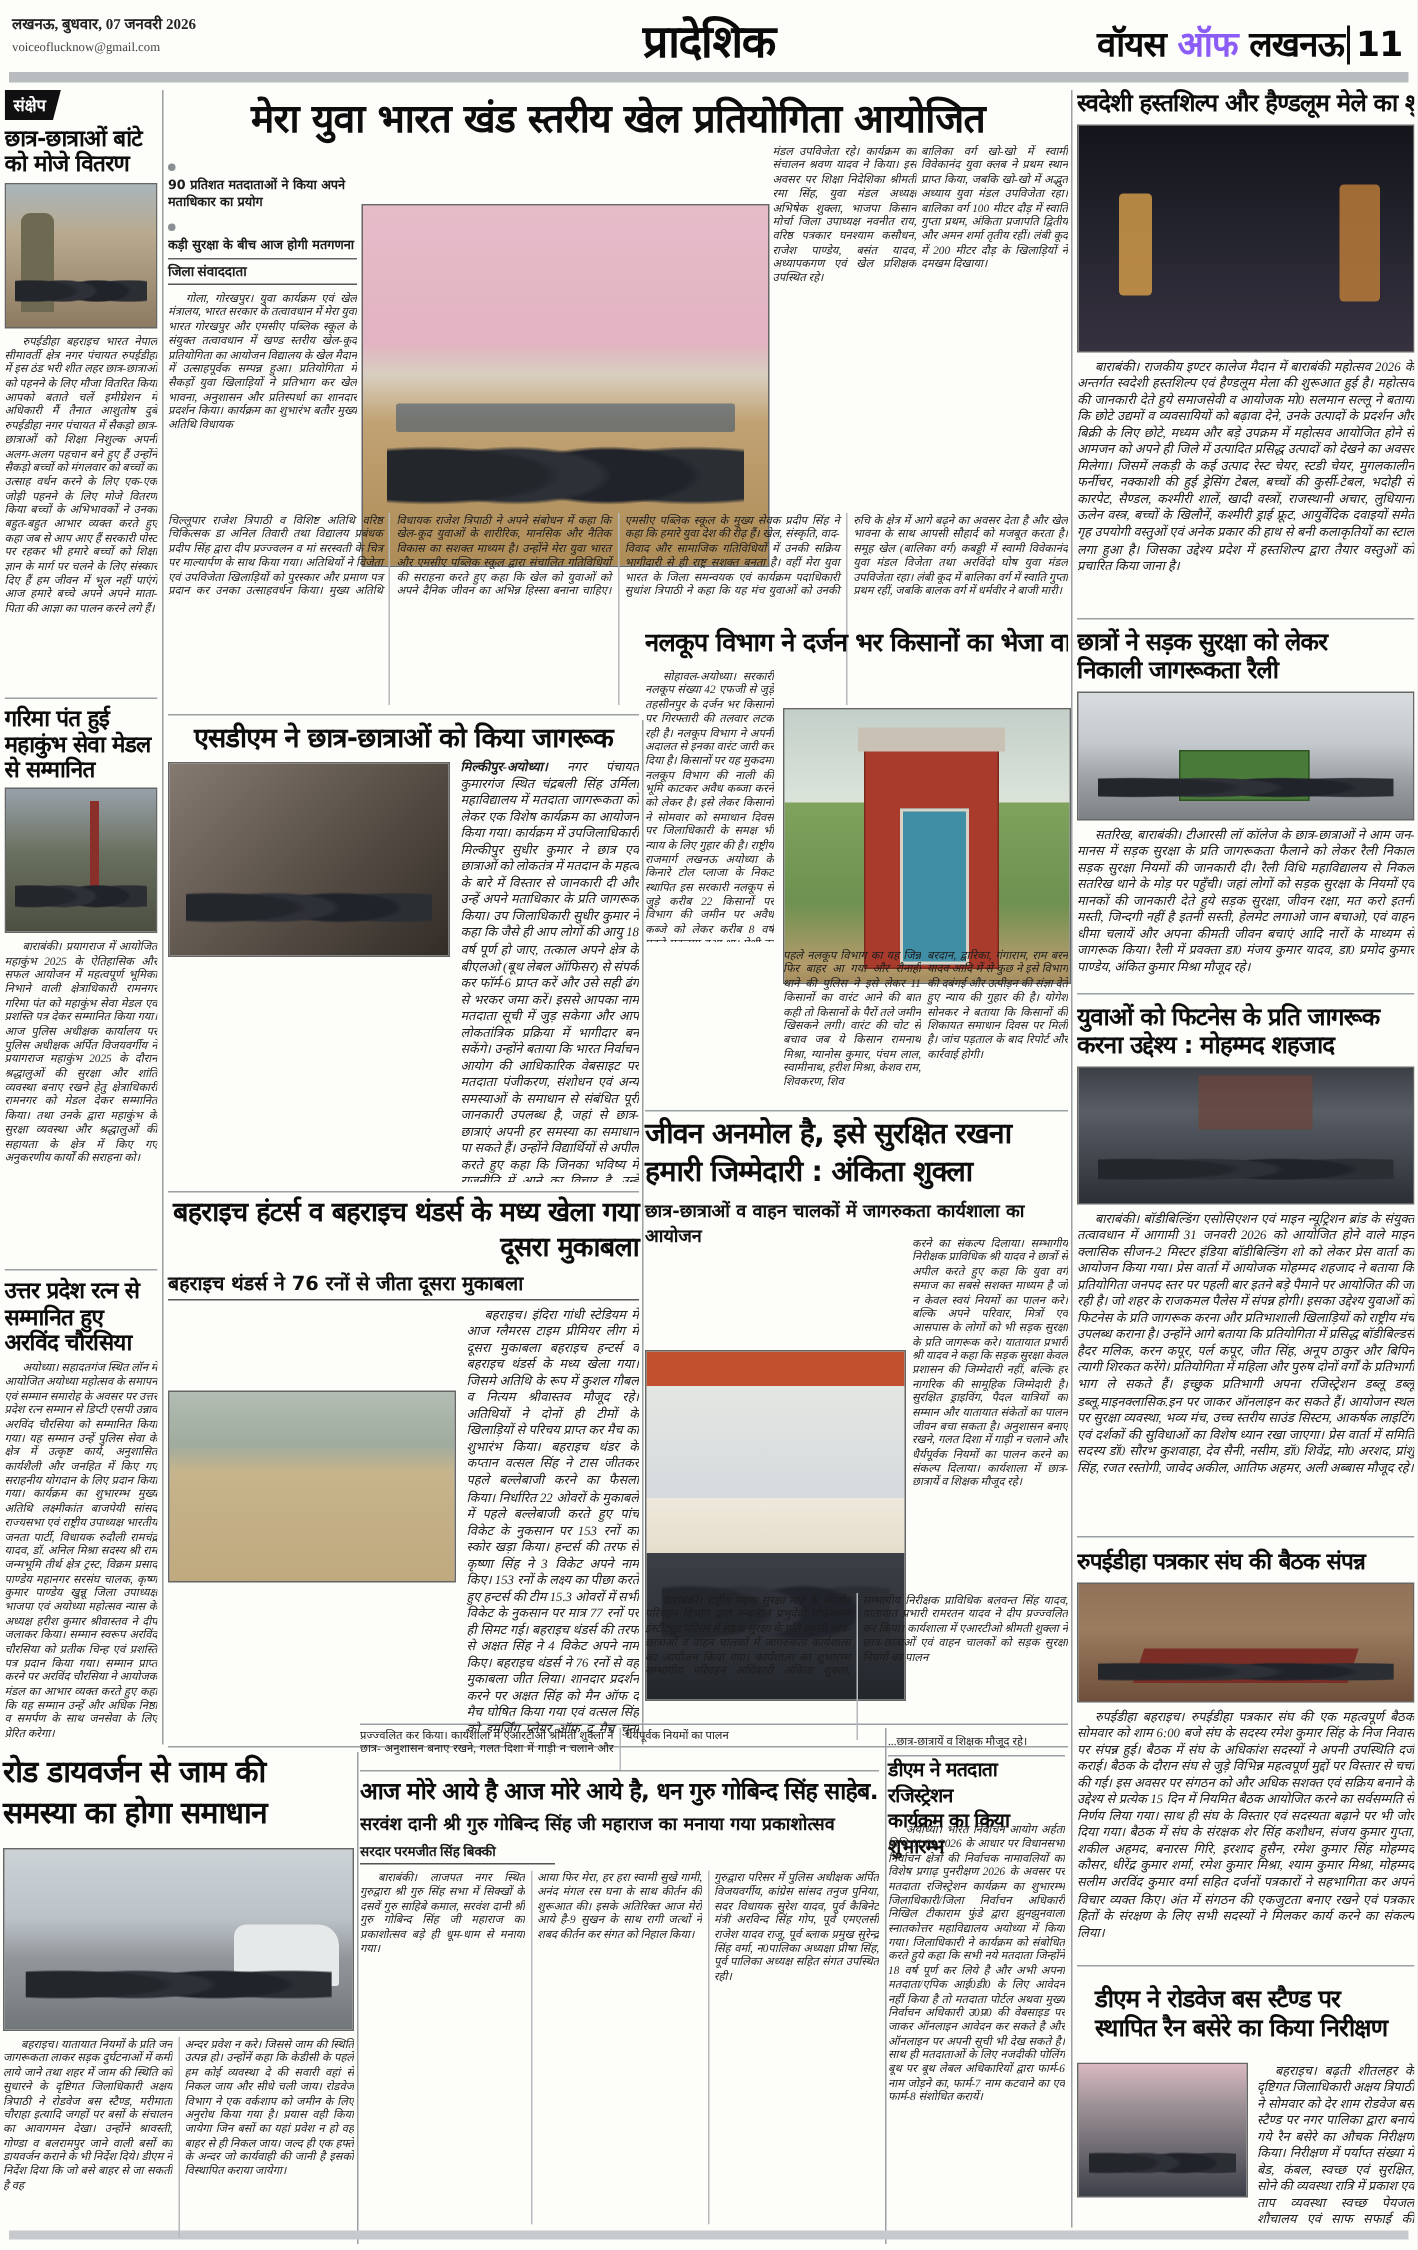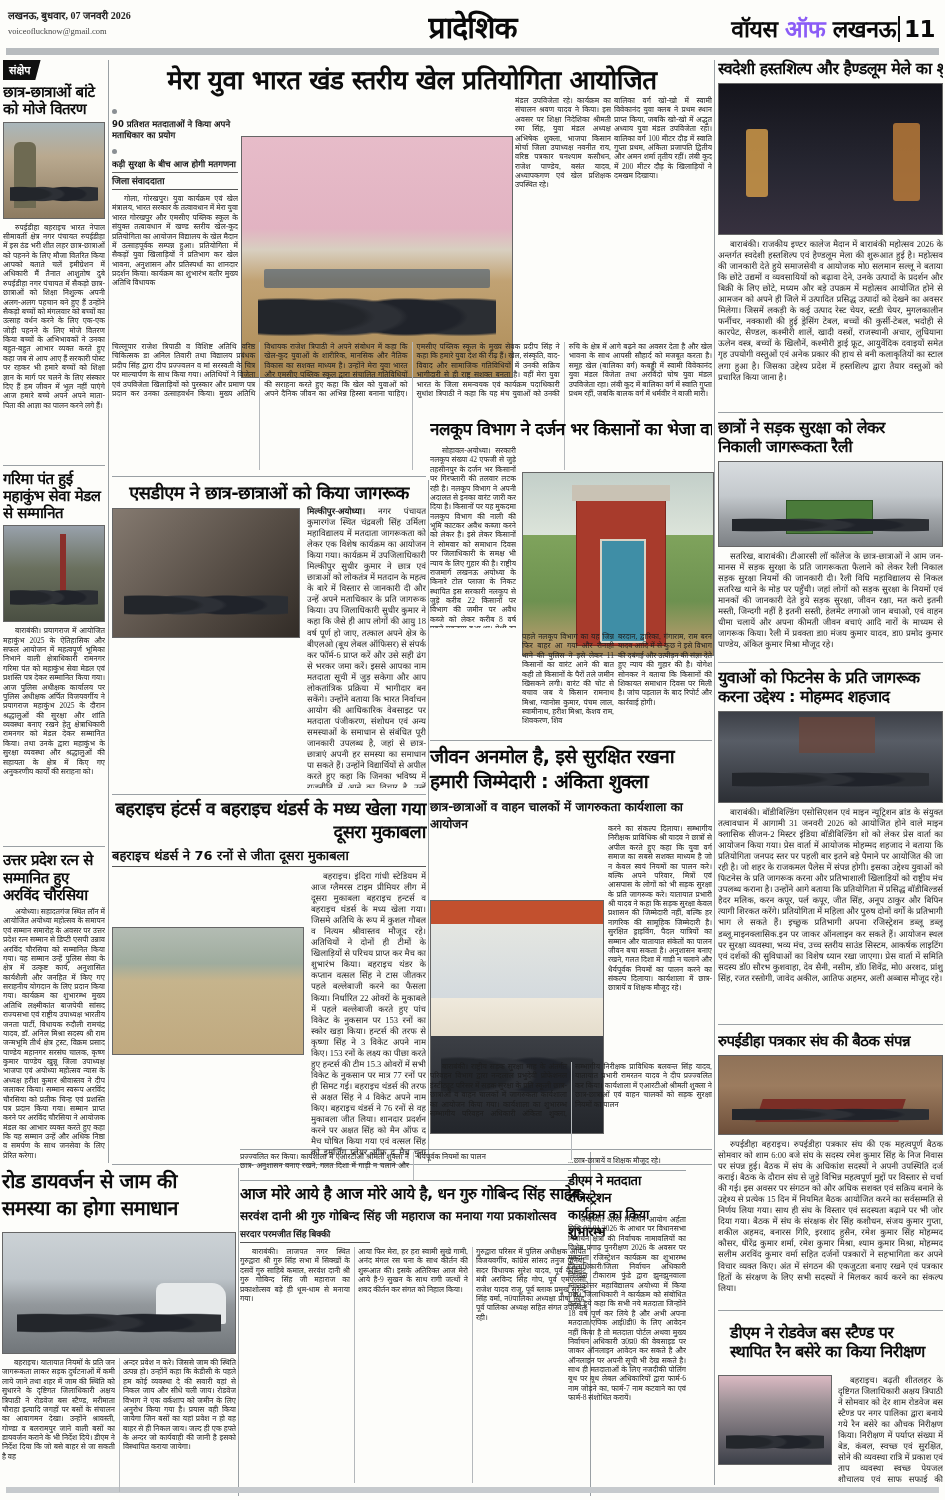"मंडल उपविजेता रहे। कार्यक्रम का" .bt { font-style: none -> italic }
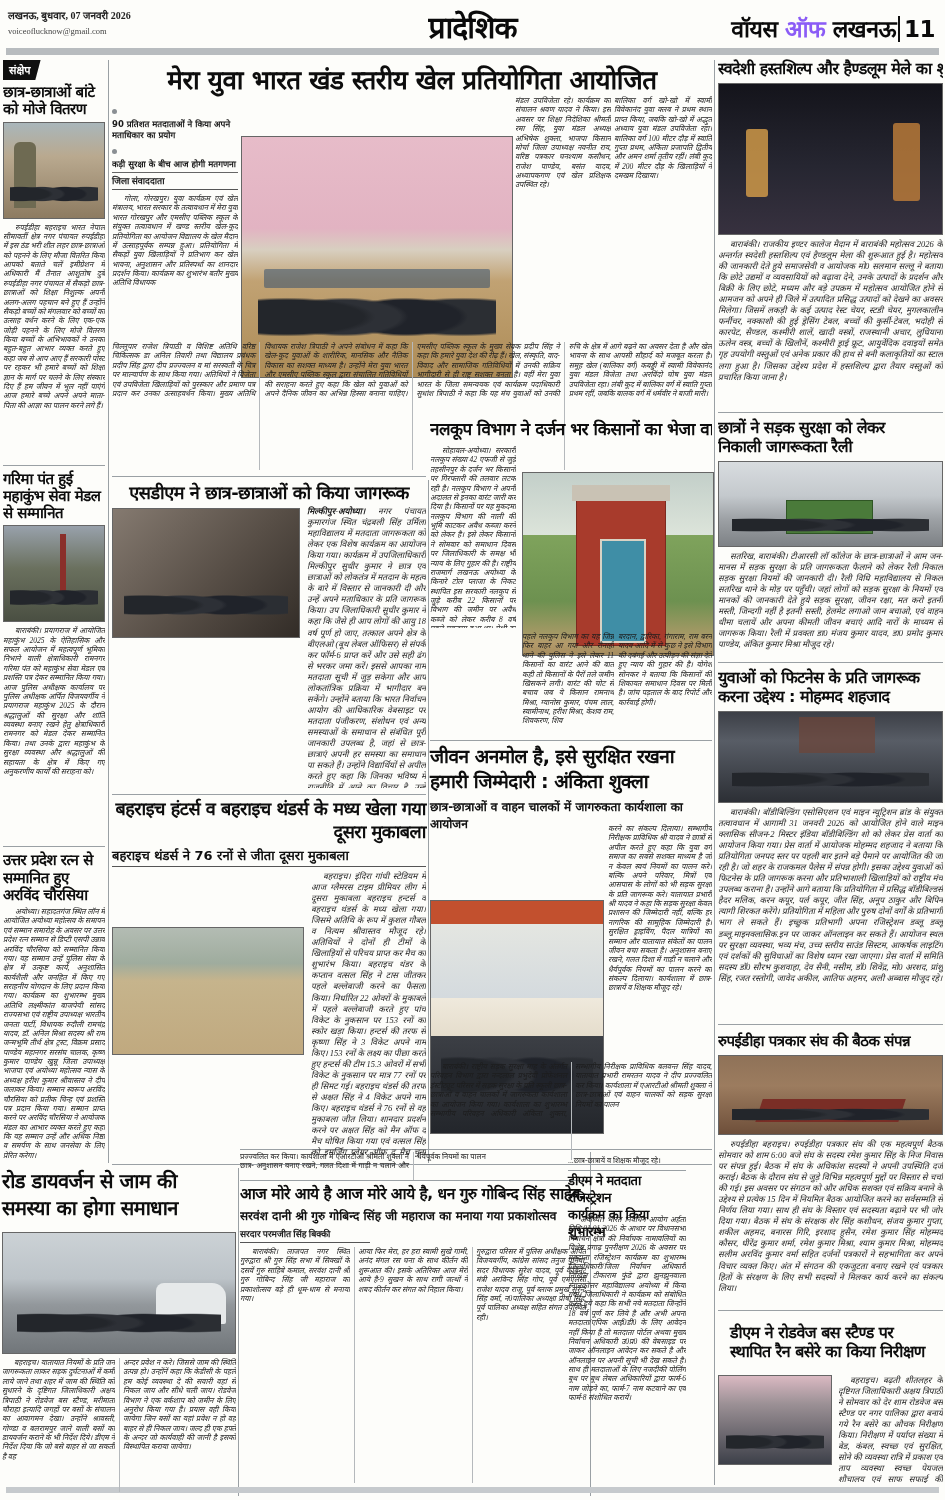"...छात्र-छात्रायें व शिक्षक मौजूद रहे।" div.abs { left: 568px -> 592px }
